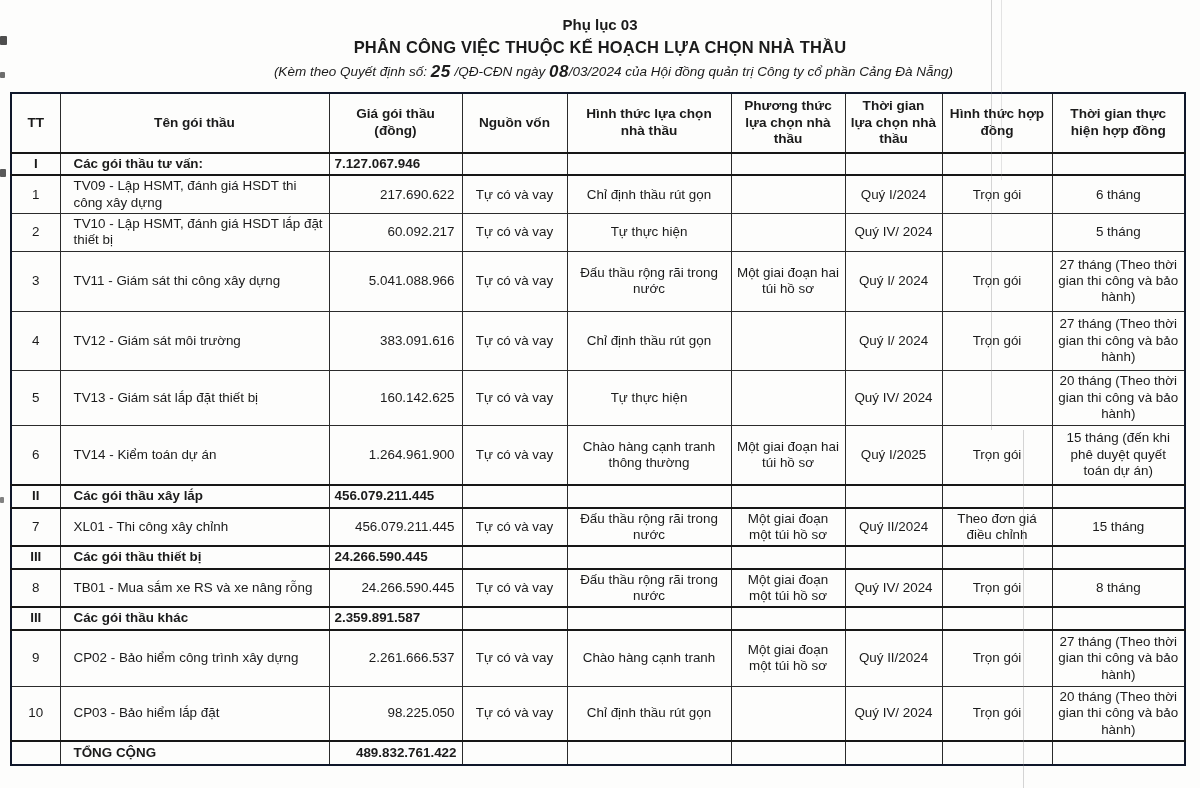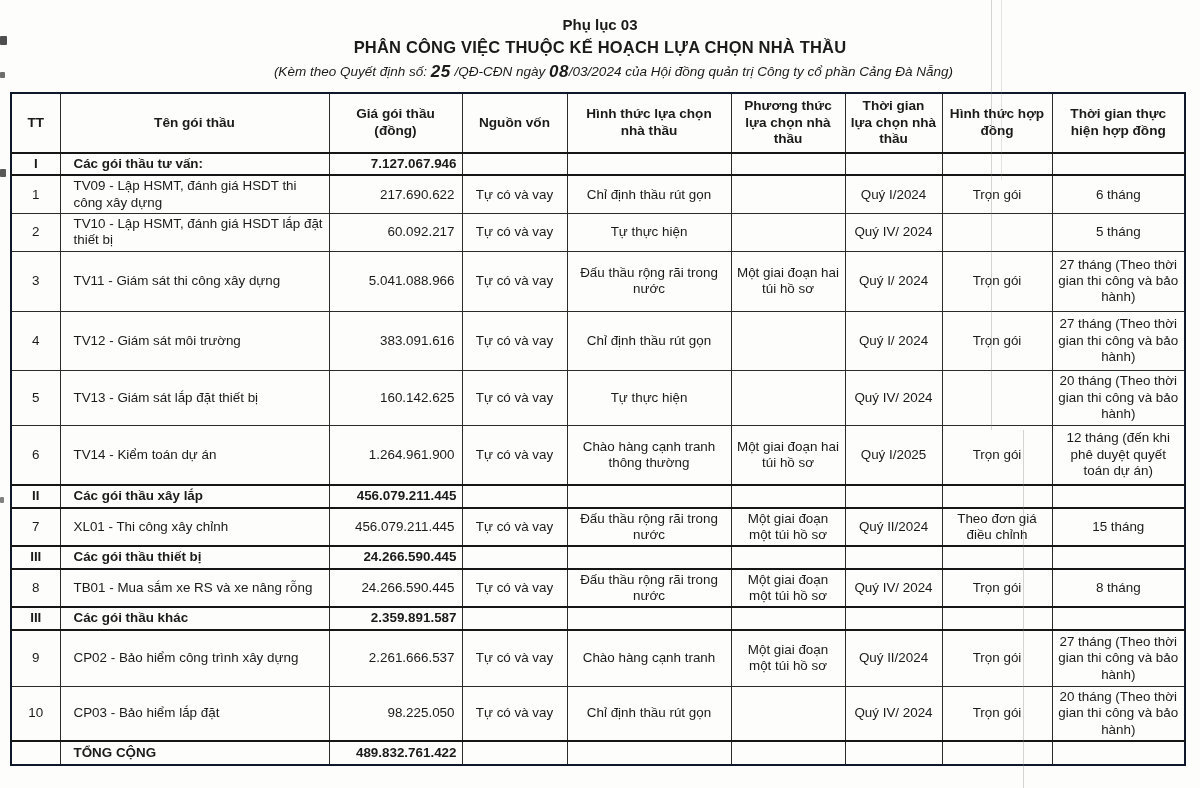"7.127.067.946" tr.r-sec td.price-sec { text-align: right -> left }
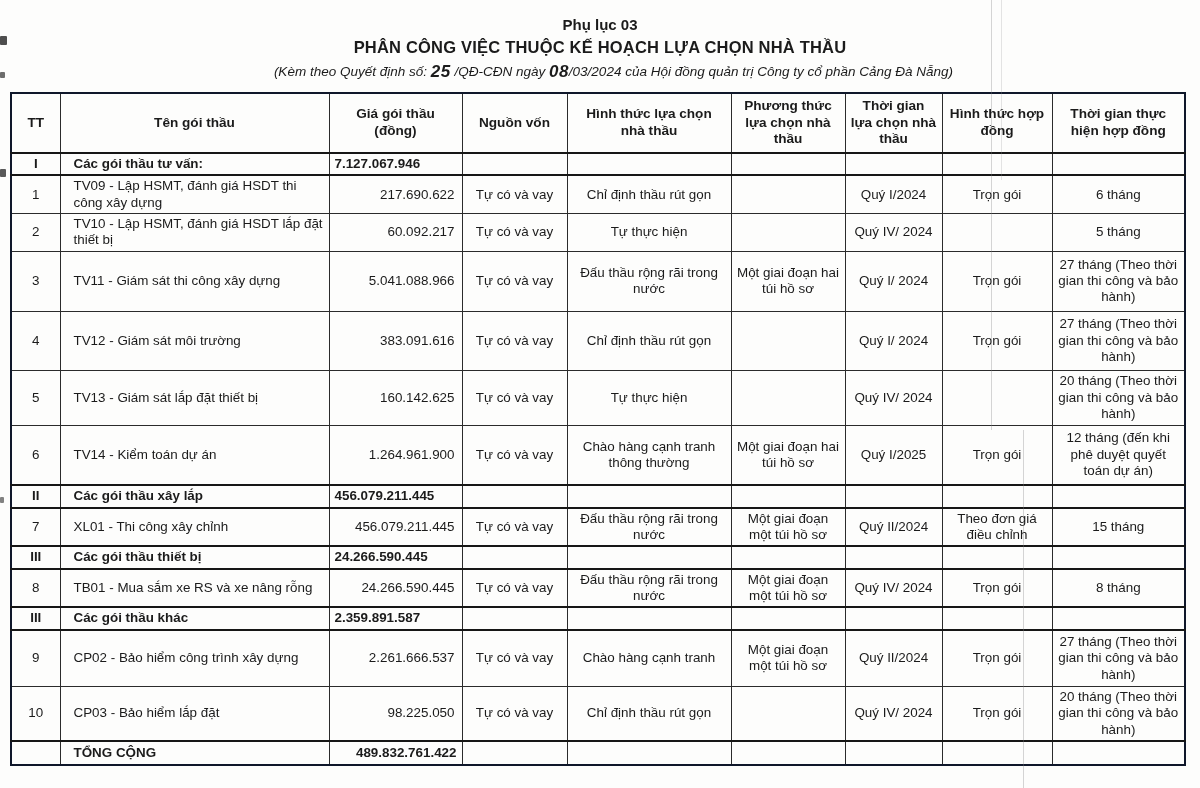"12 tháng (đến khi phê" td.c { text: 12 -> 15 }
